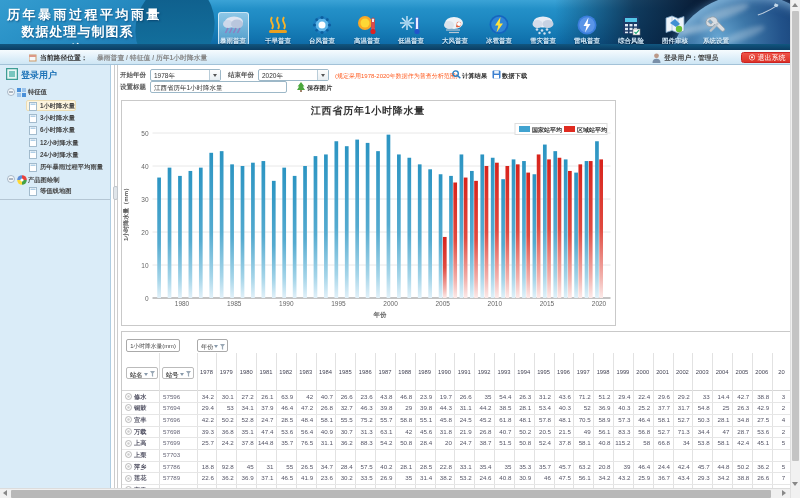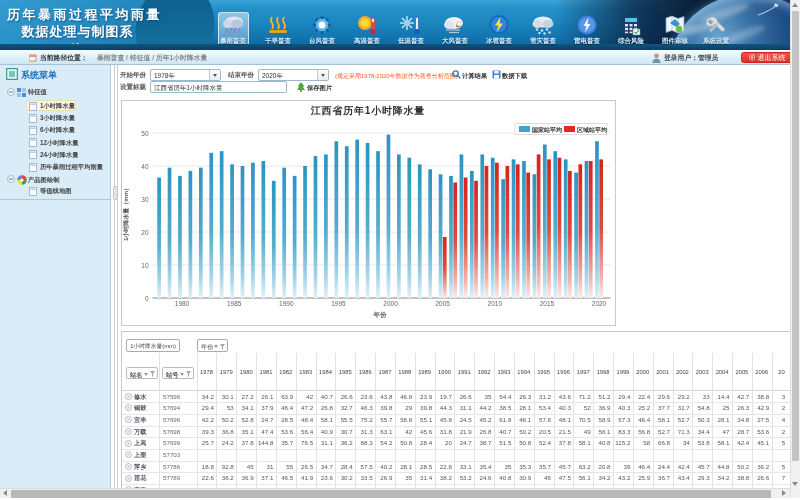"系统菜单" div { text: 系统菜单 -> 登录用户 }
